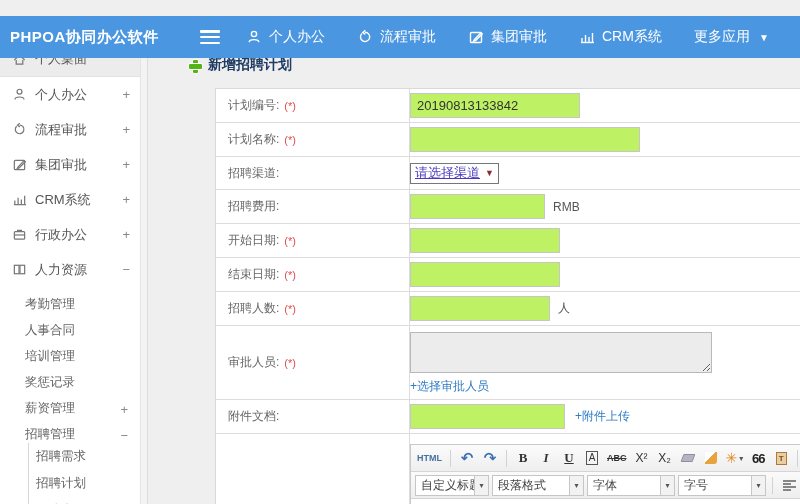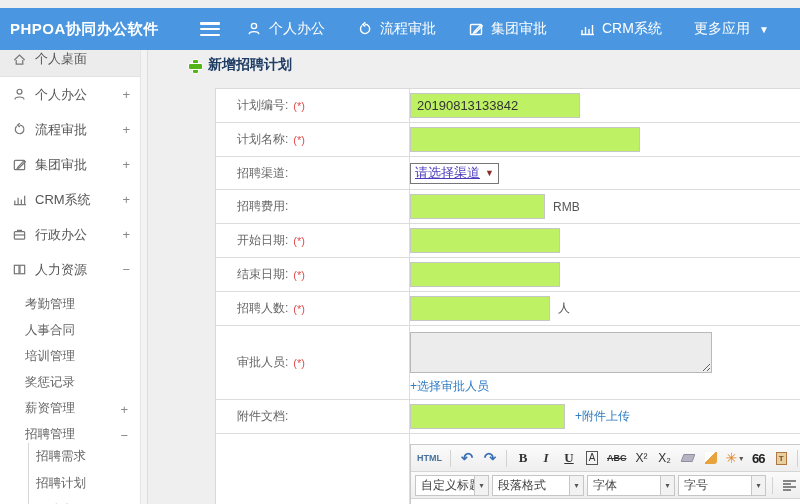"PHPOA协同办公软件" .topbar { top: 8px -> 16px }
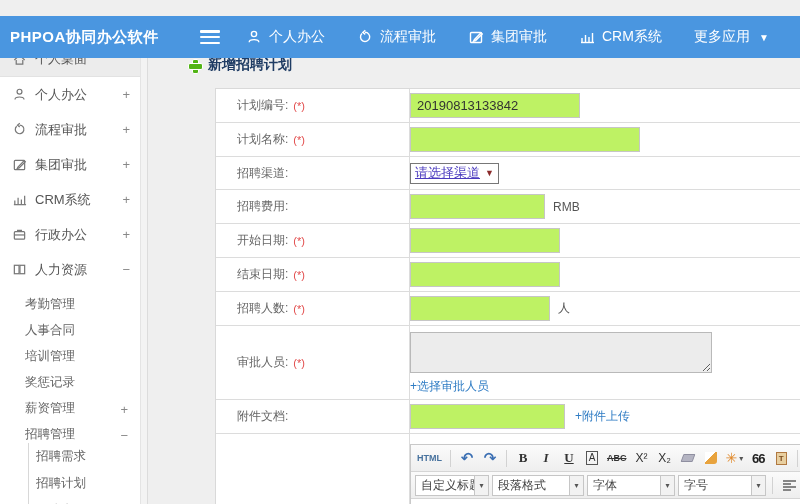"计划编号:" .fl { padding-left: 21px -> 12px }
